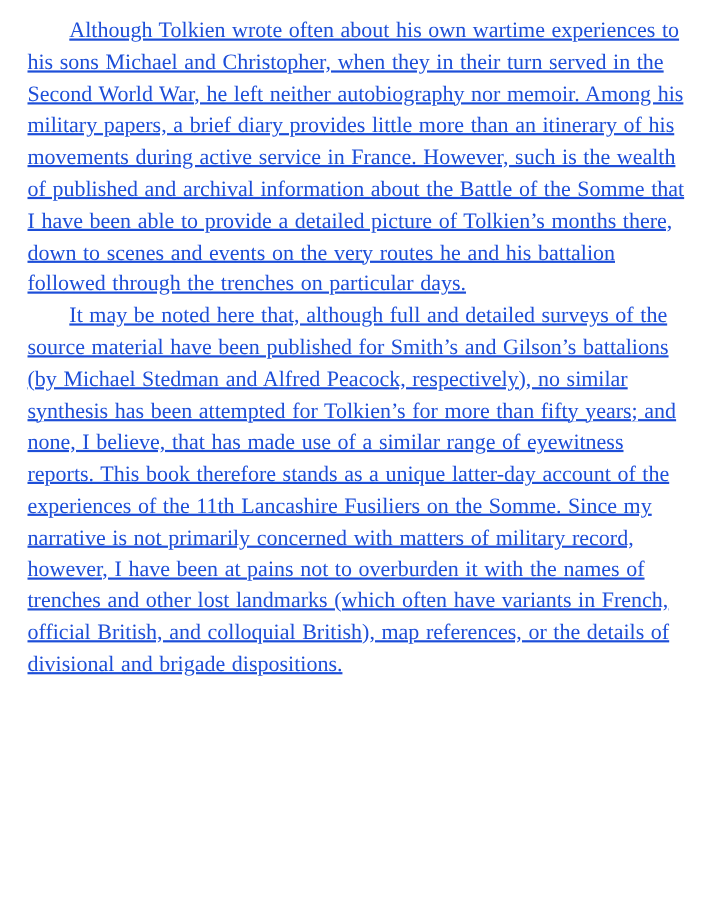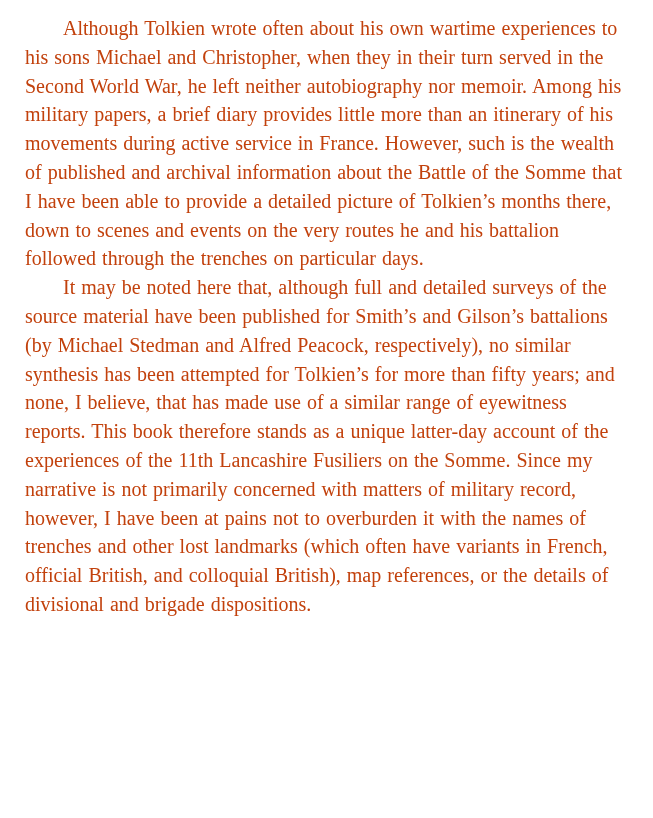"Although Tolkien wrote often about" .book-page p { color: #c2410c -> #1d4ed8; text-decoration: none -> underline }
